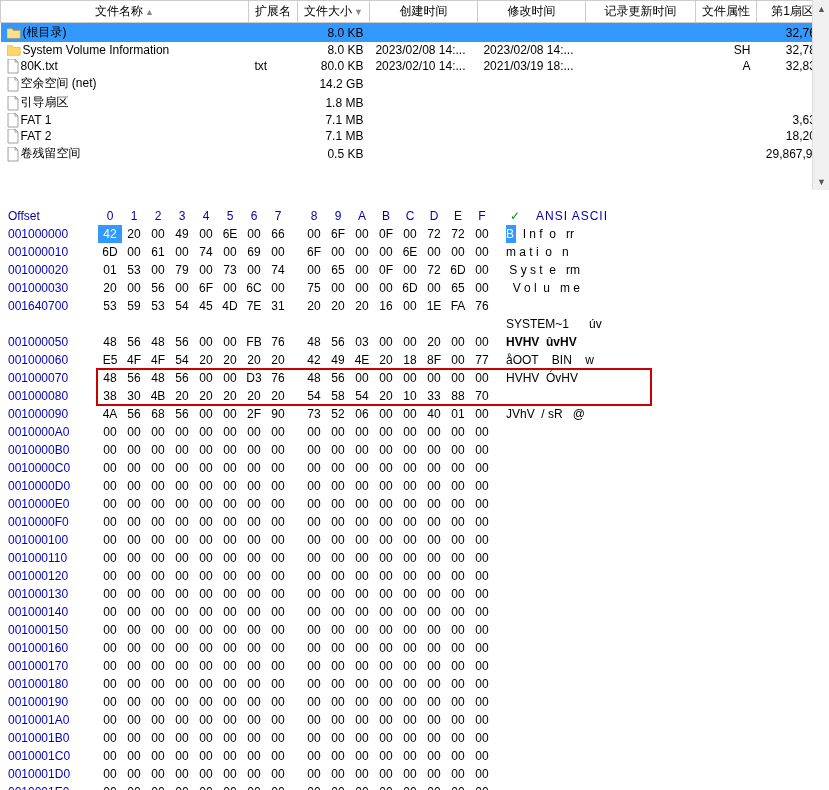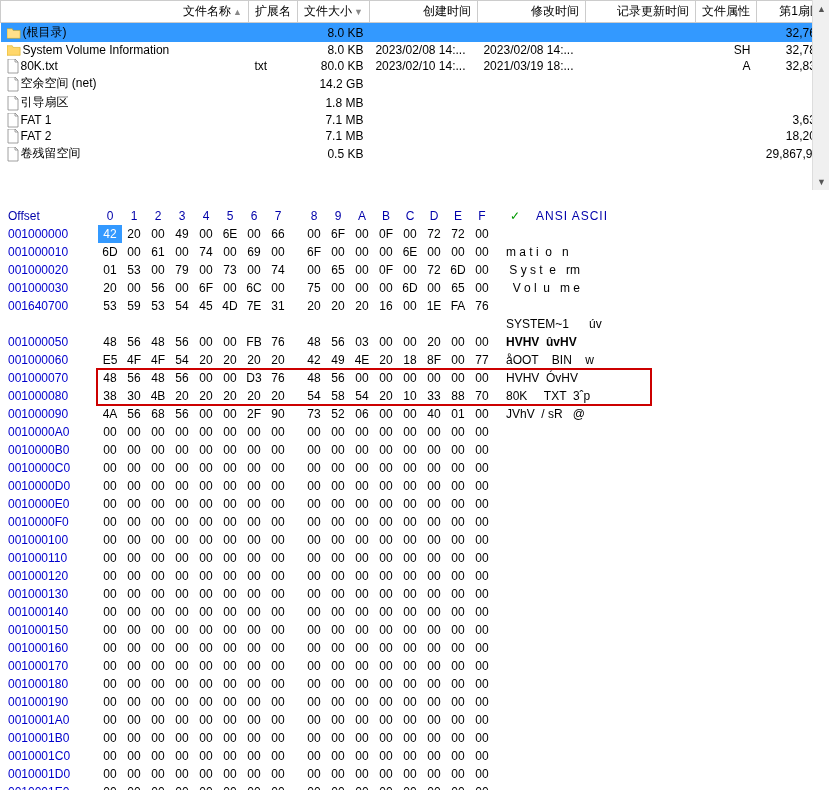"文件名称 ▲" .file-table th { text-align: right -> center }
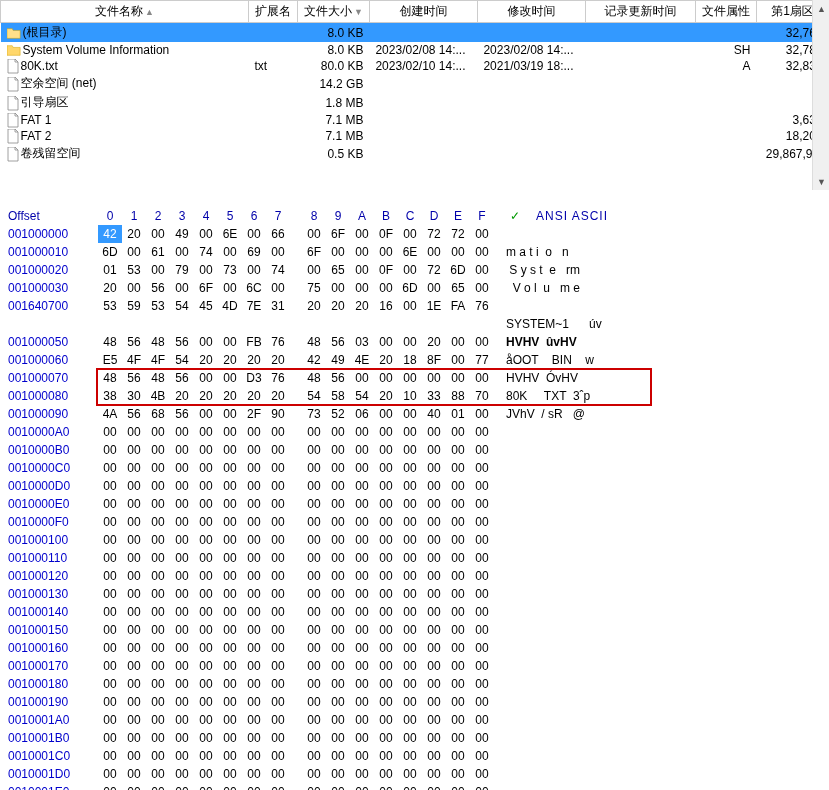"B I n f o" div { html: none -> <div><div><span>B</span><span> I n f o rr</span></div></div> }
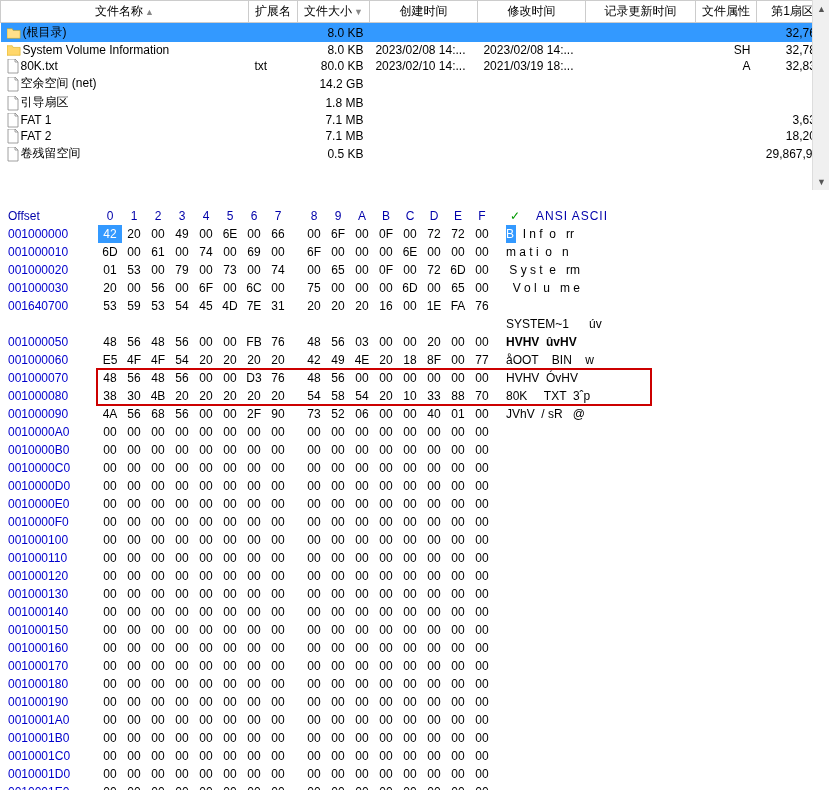"80K TXT 3ˆp" div { html: <div><div>80K TXT 3ˆp</div></div> -> none }
